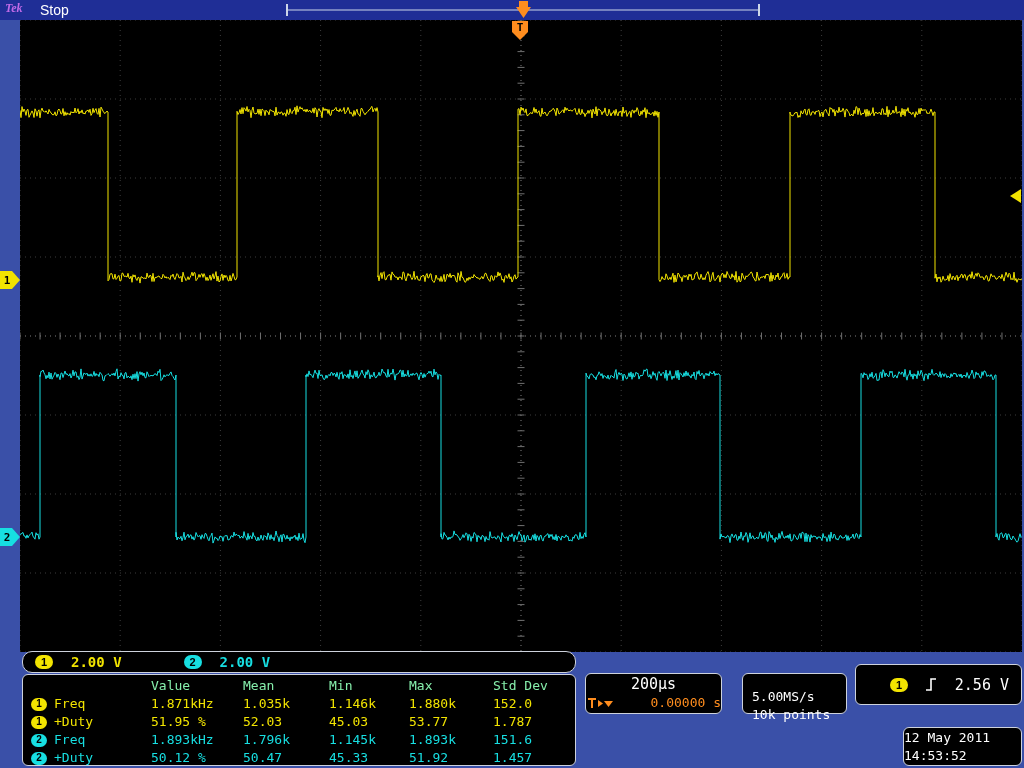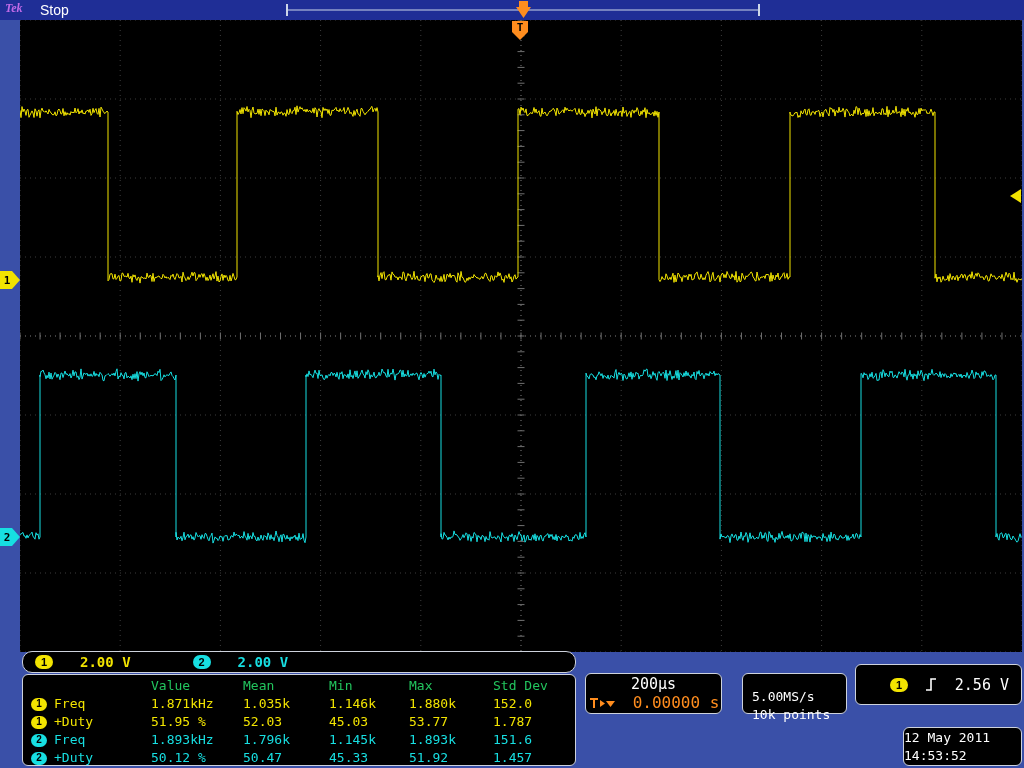"2.00 V" .vtext { margin-left: 27px -> 18px }
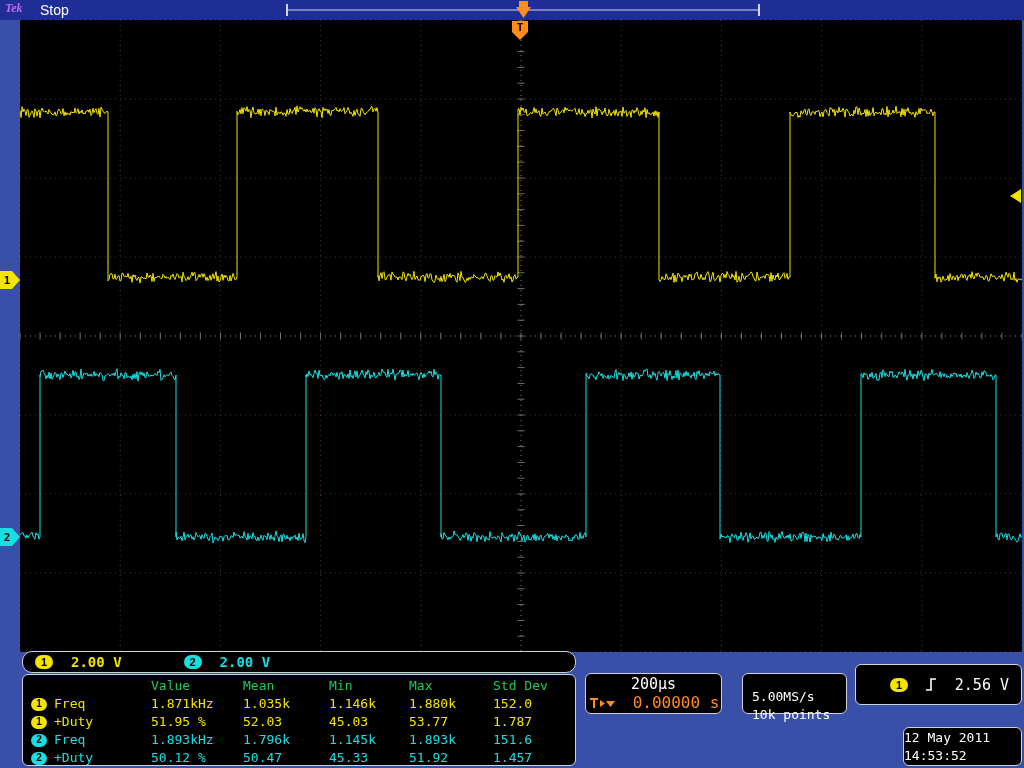"Value" .mhead { color: #22c55e -> #86efac }
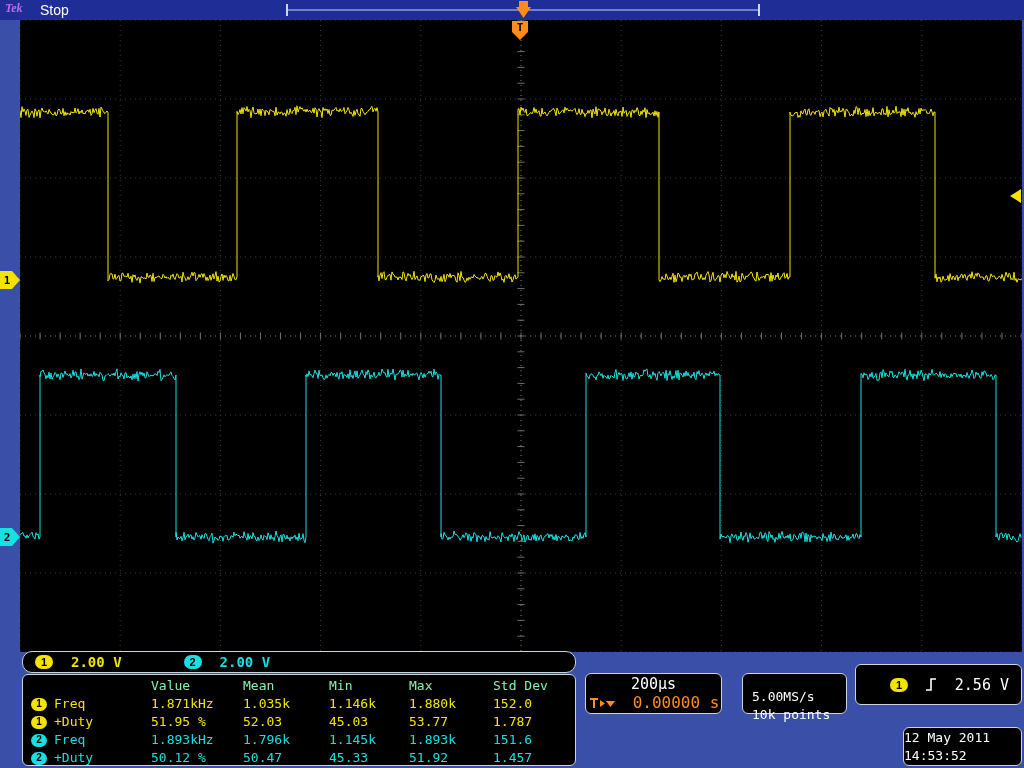"0.00000 s" .tbdelay { font-size: 16px -> 13px; justify-content: center -> space-between }
